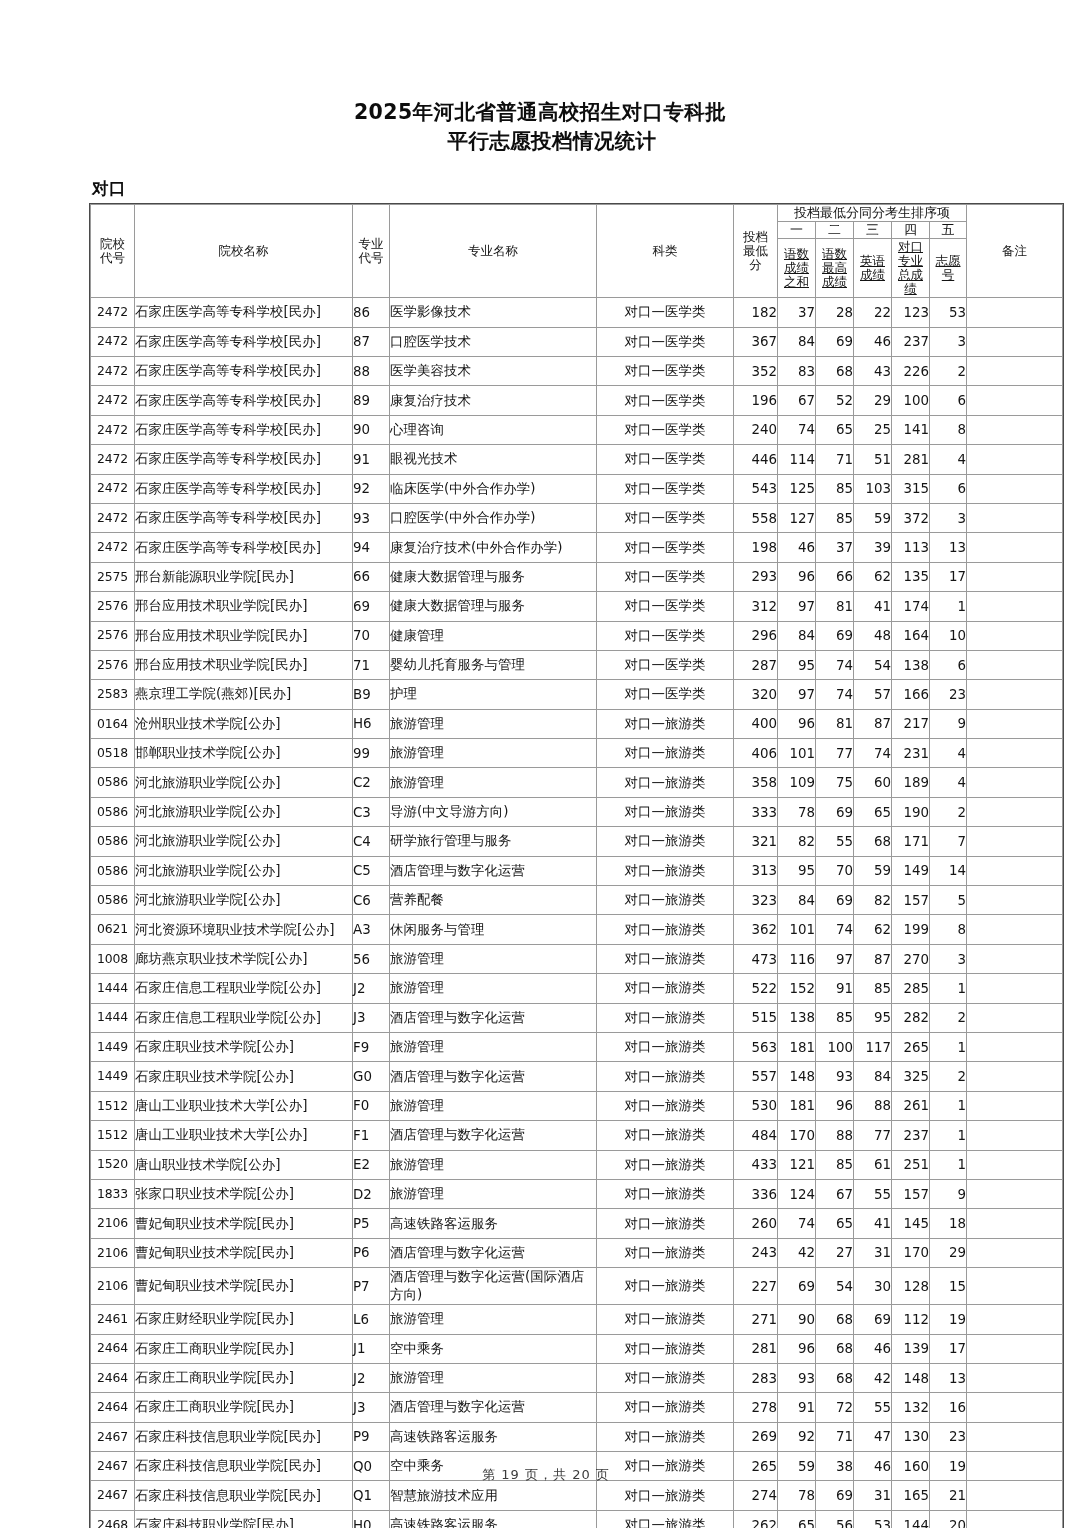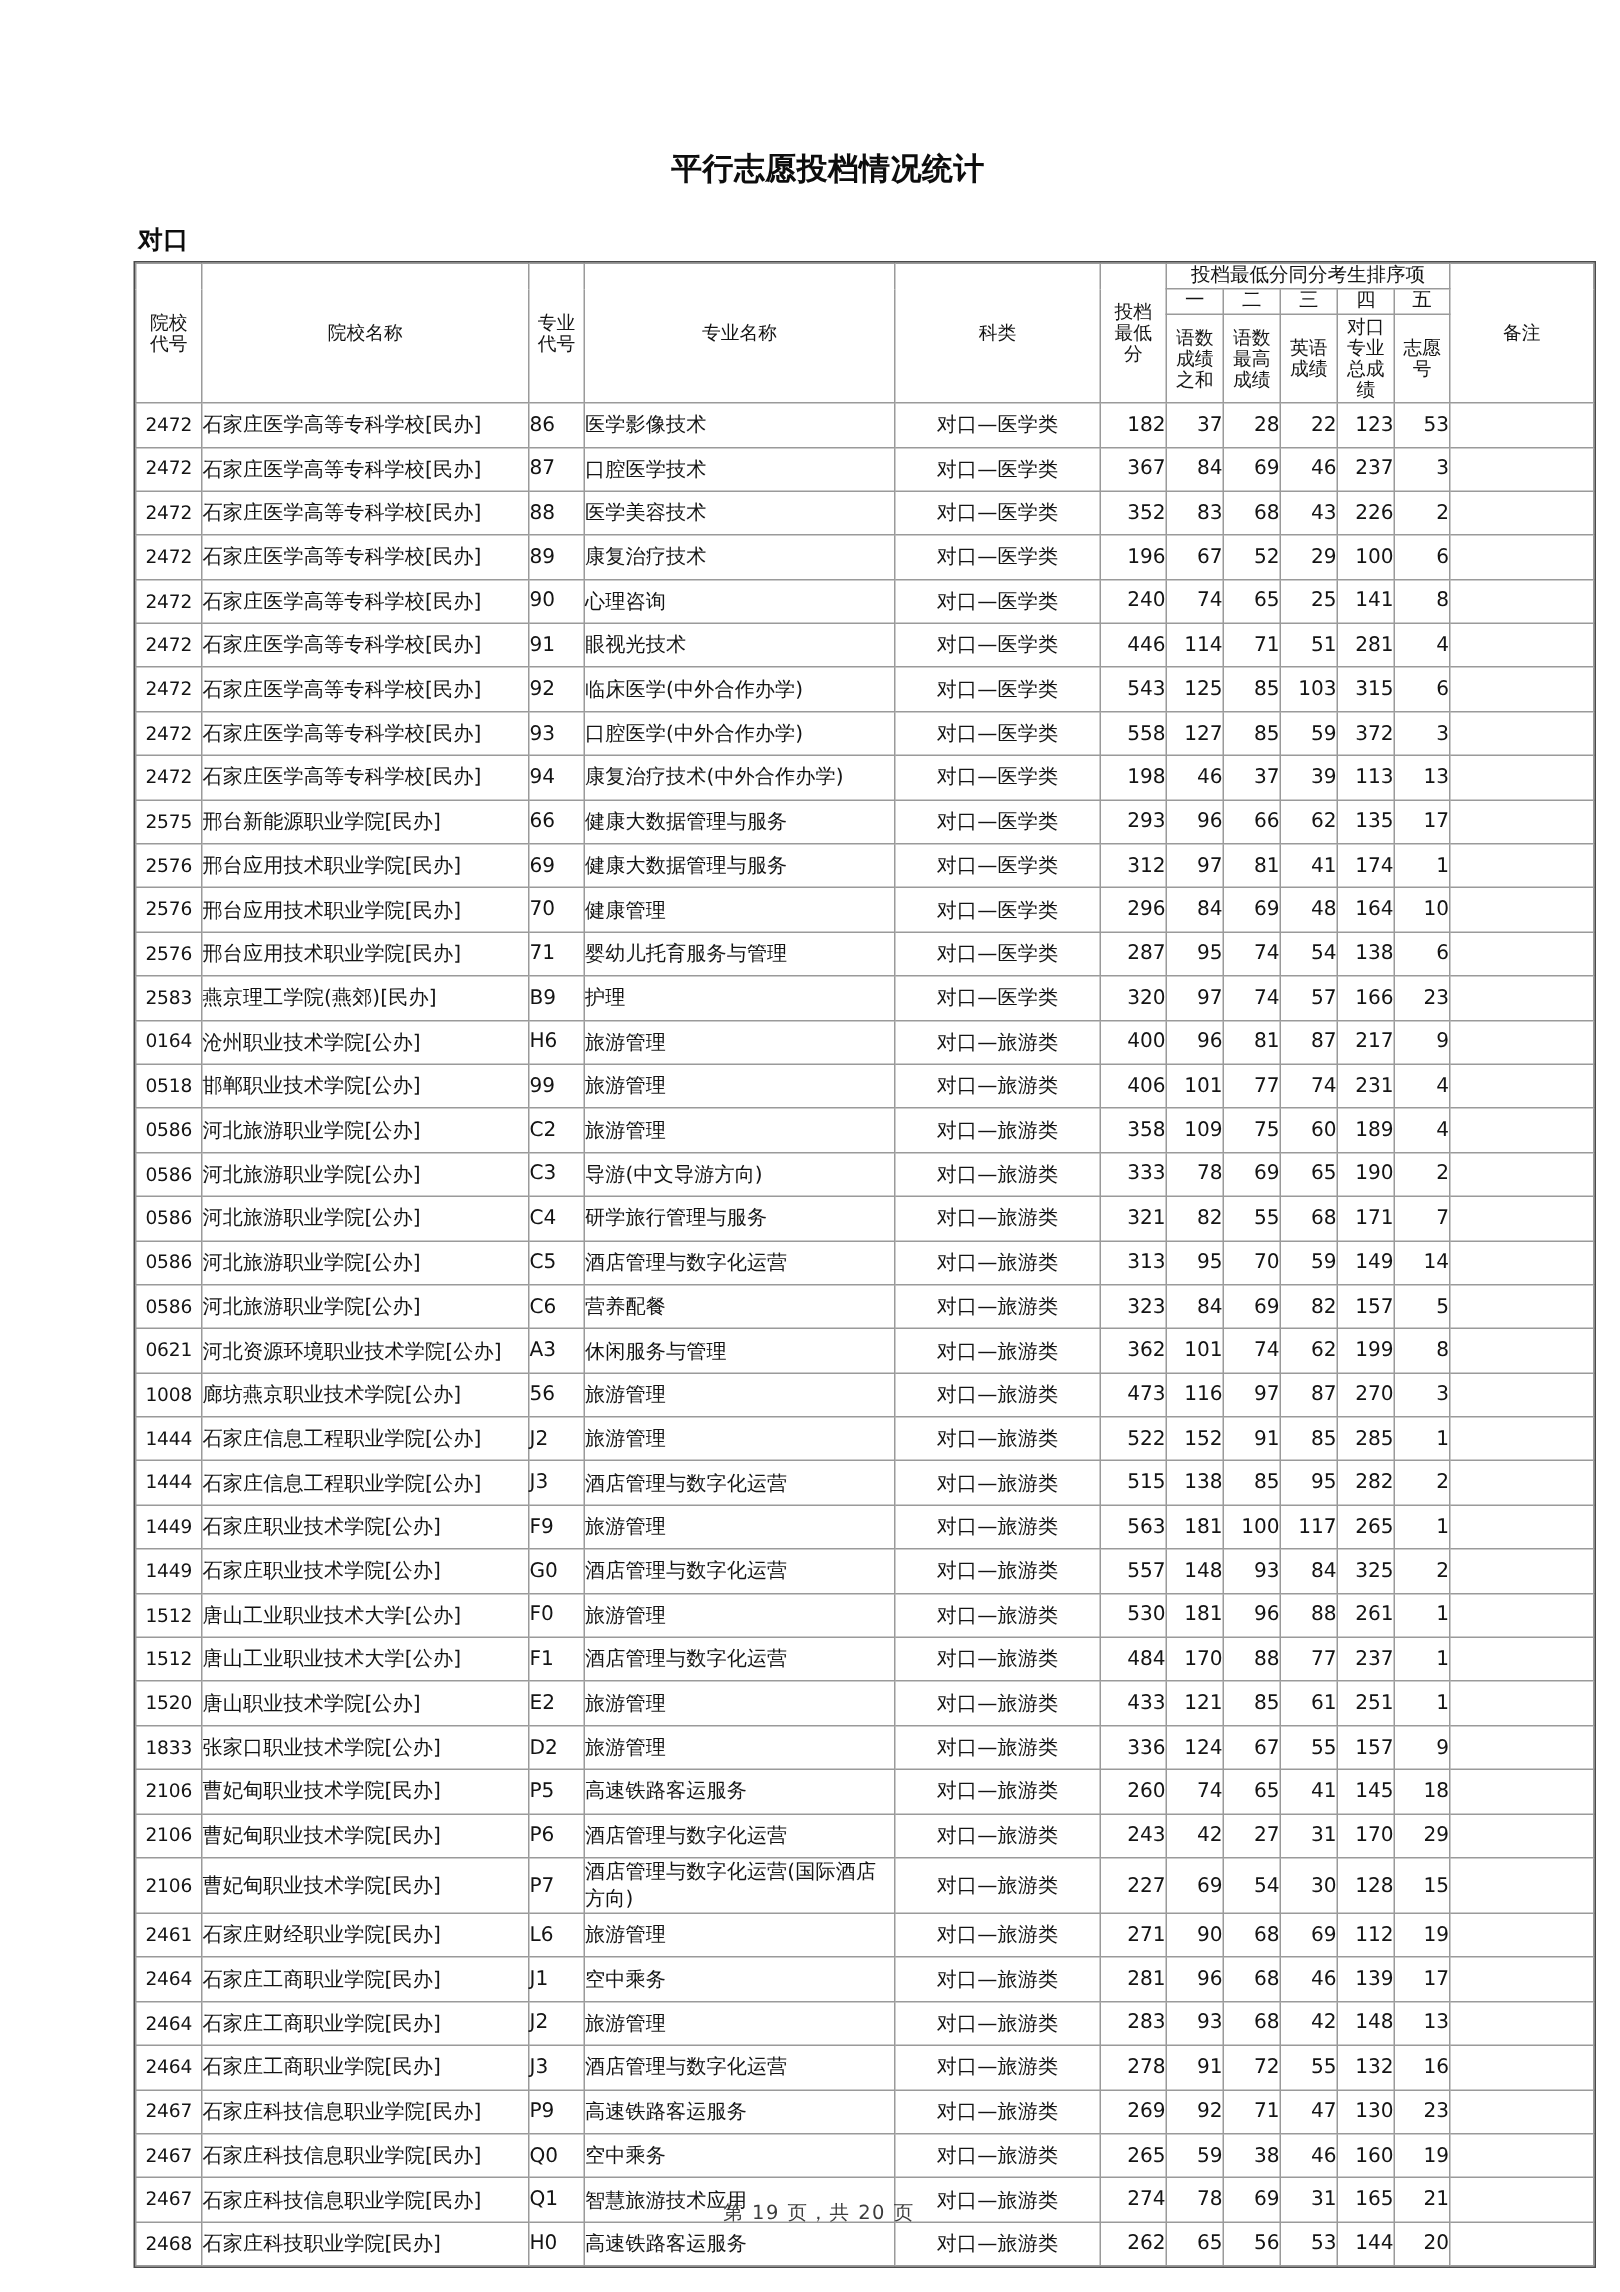"2025年河北省普通高校招生对口专科批" span { html: none -> <span>2025年河北省普通高校招生对口专科批</span> }
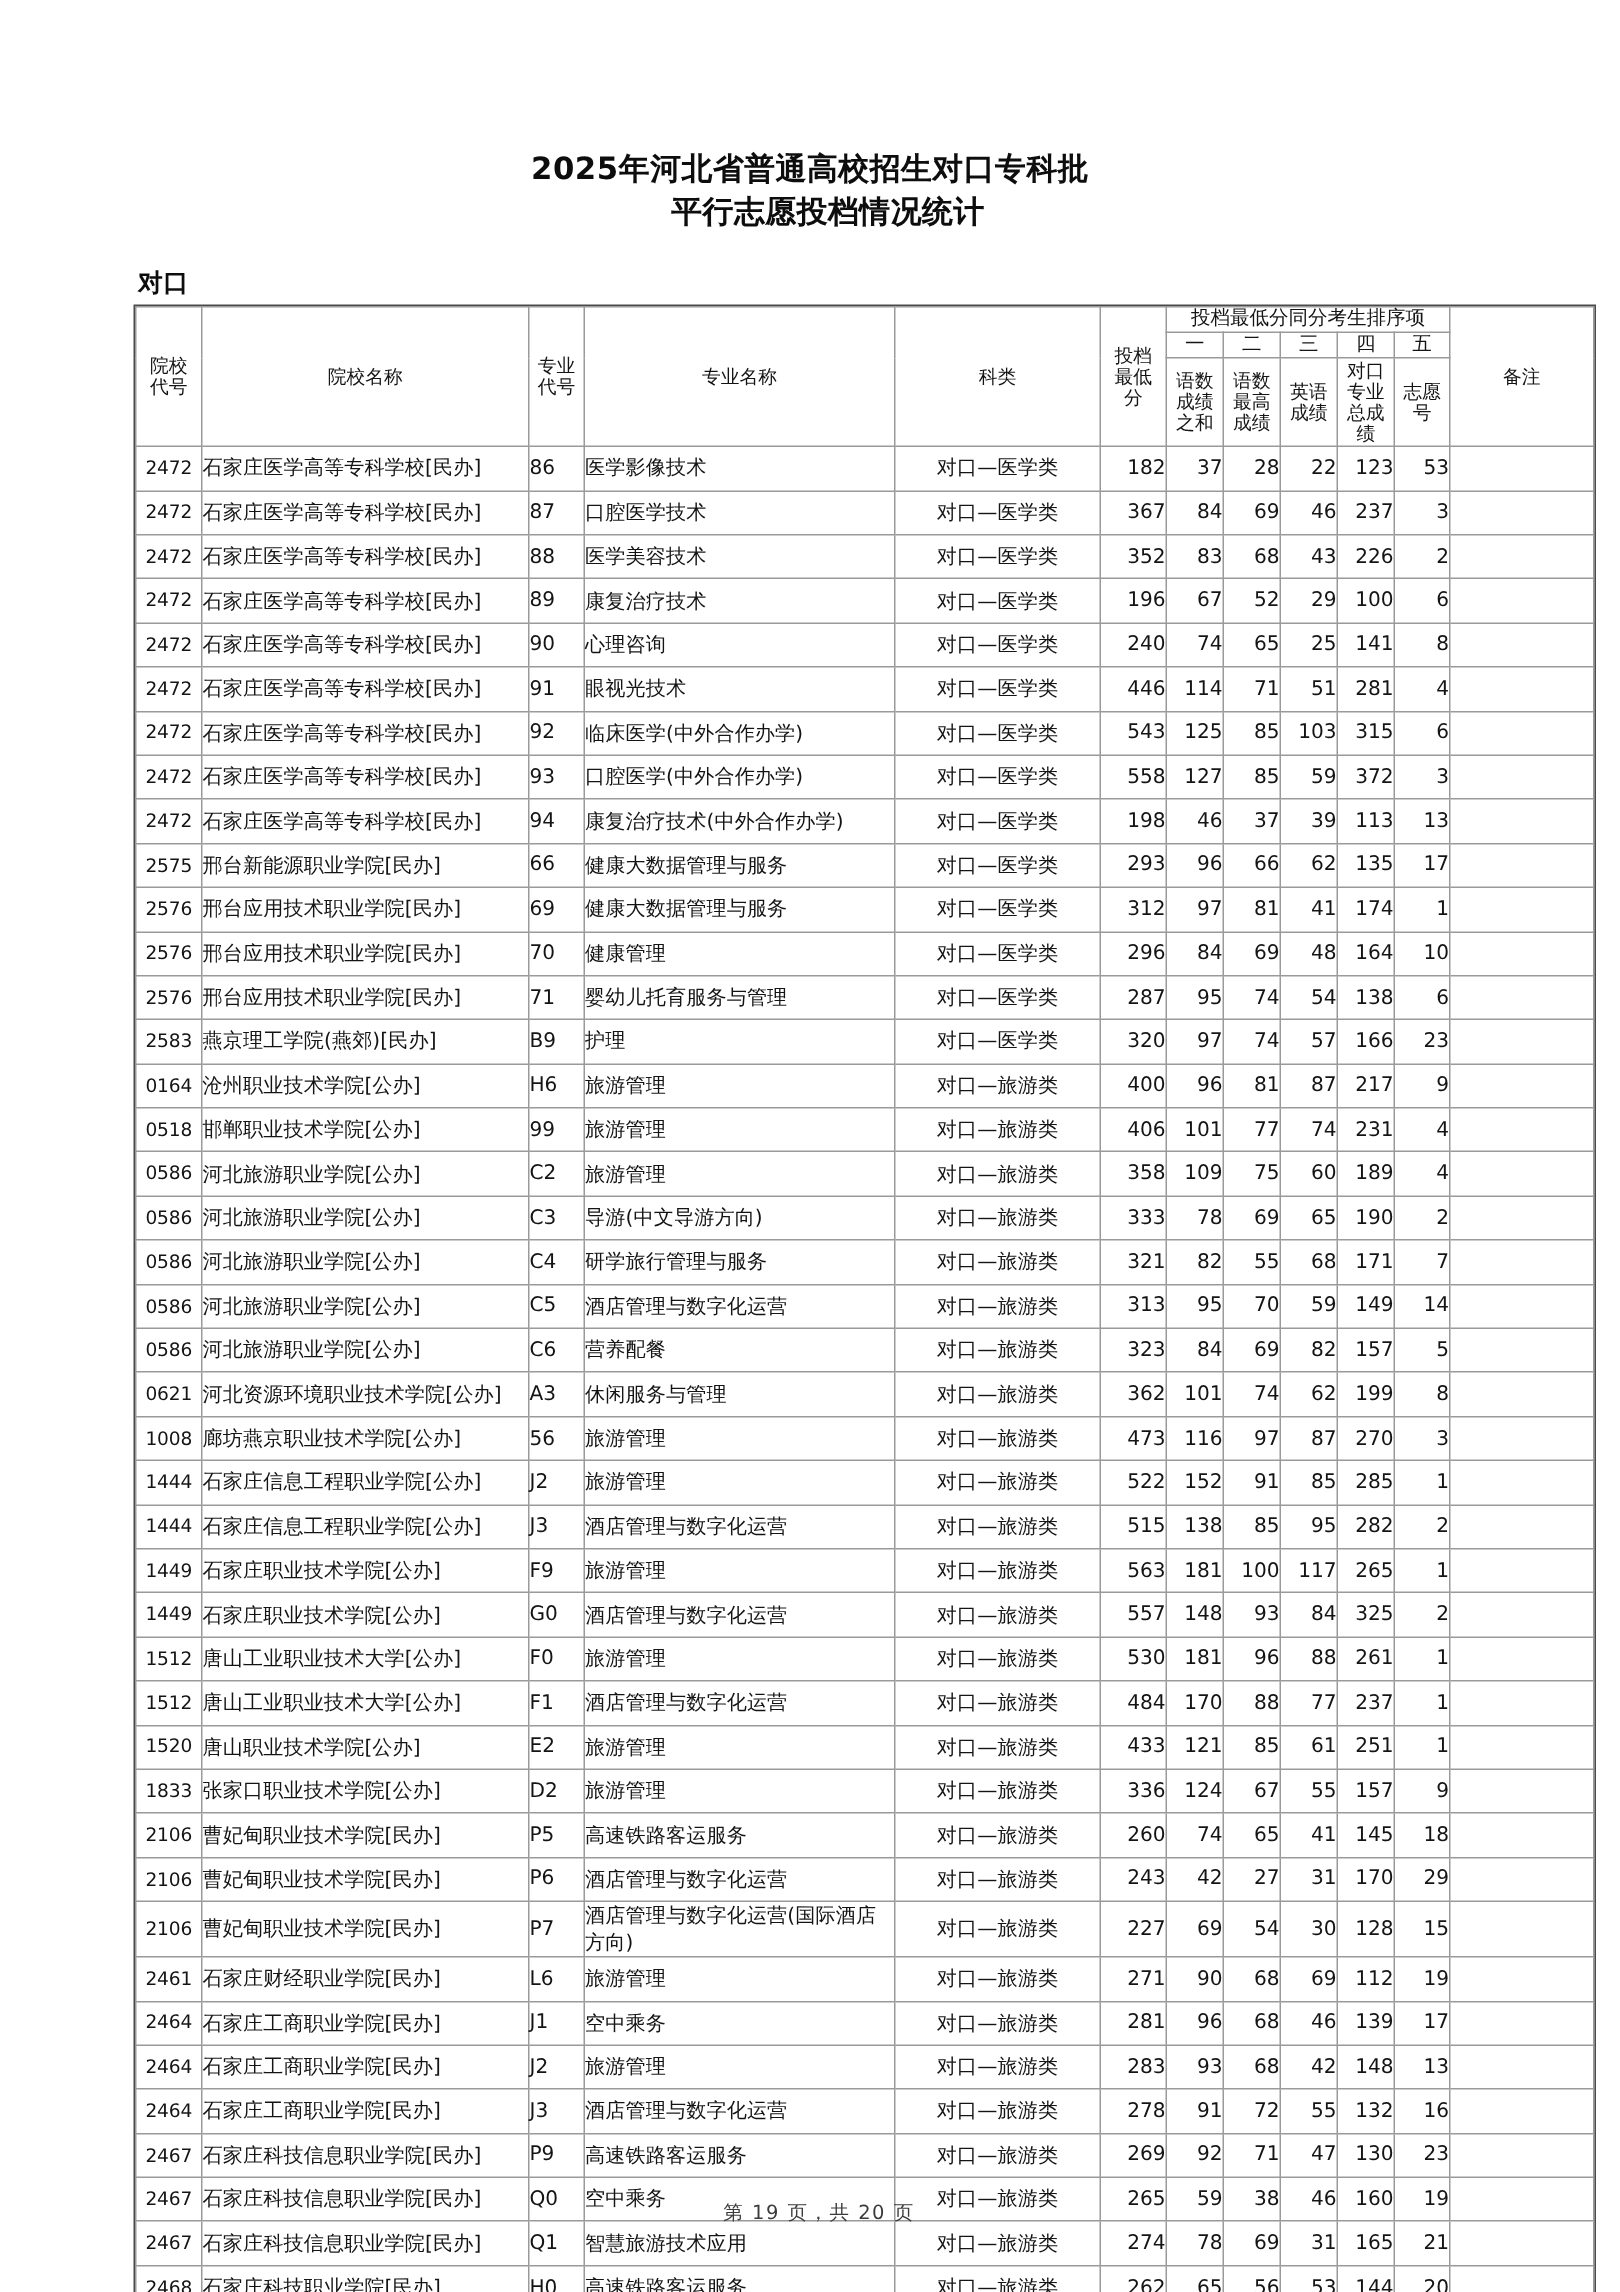"语数" thead th.vtext { text-decoration: none -> underline }
